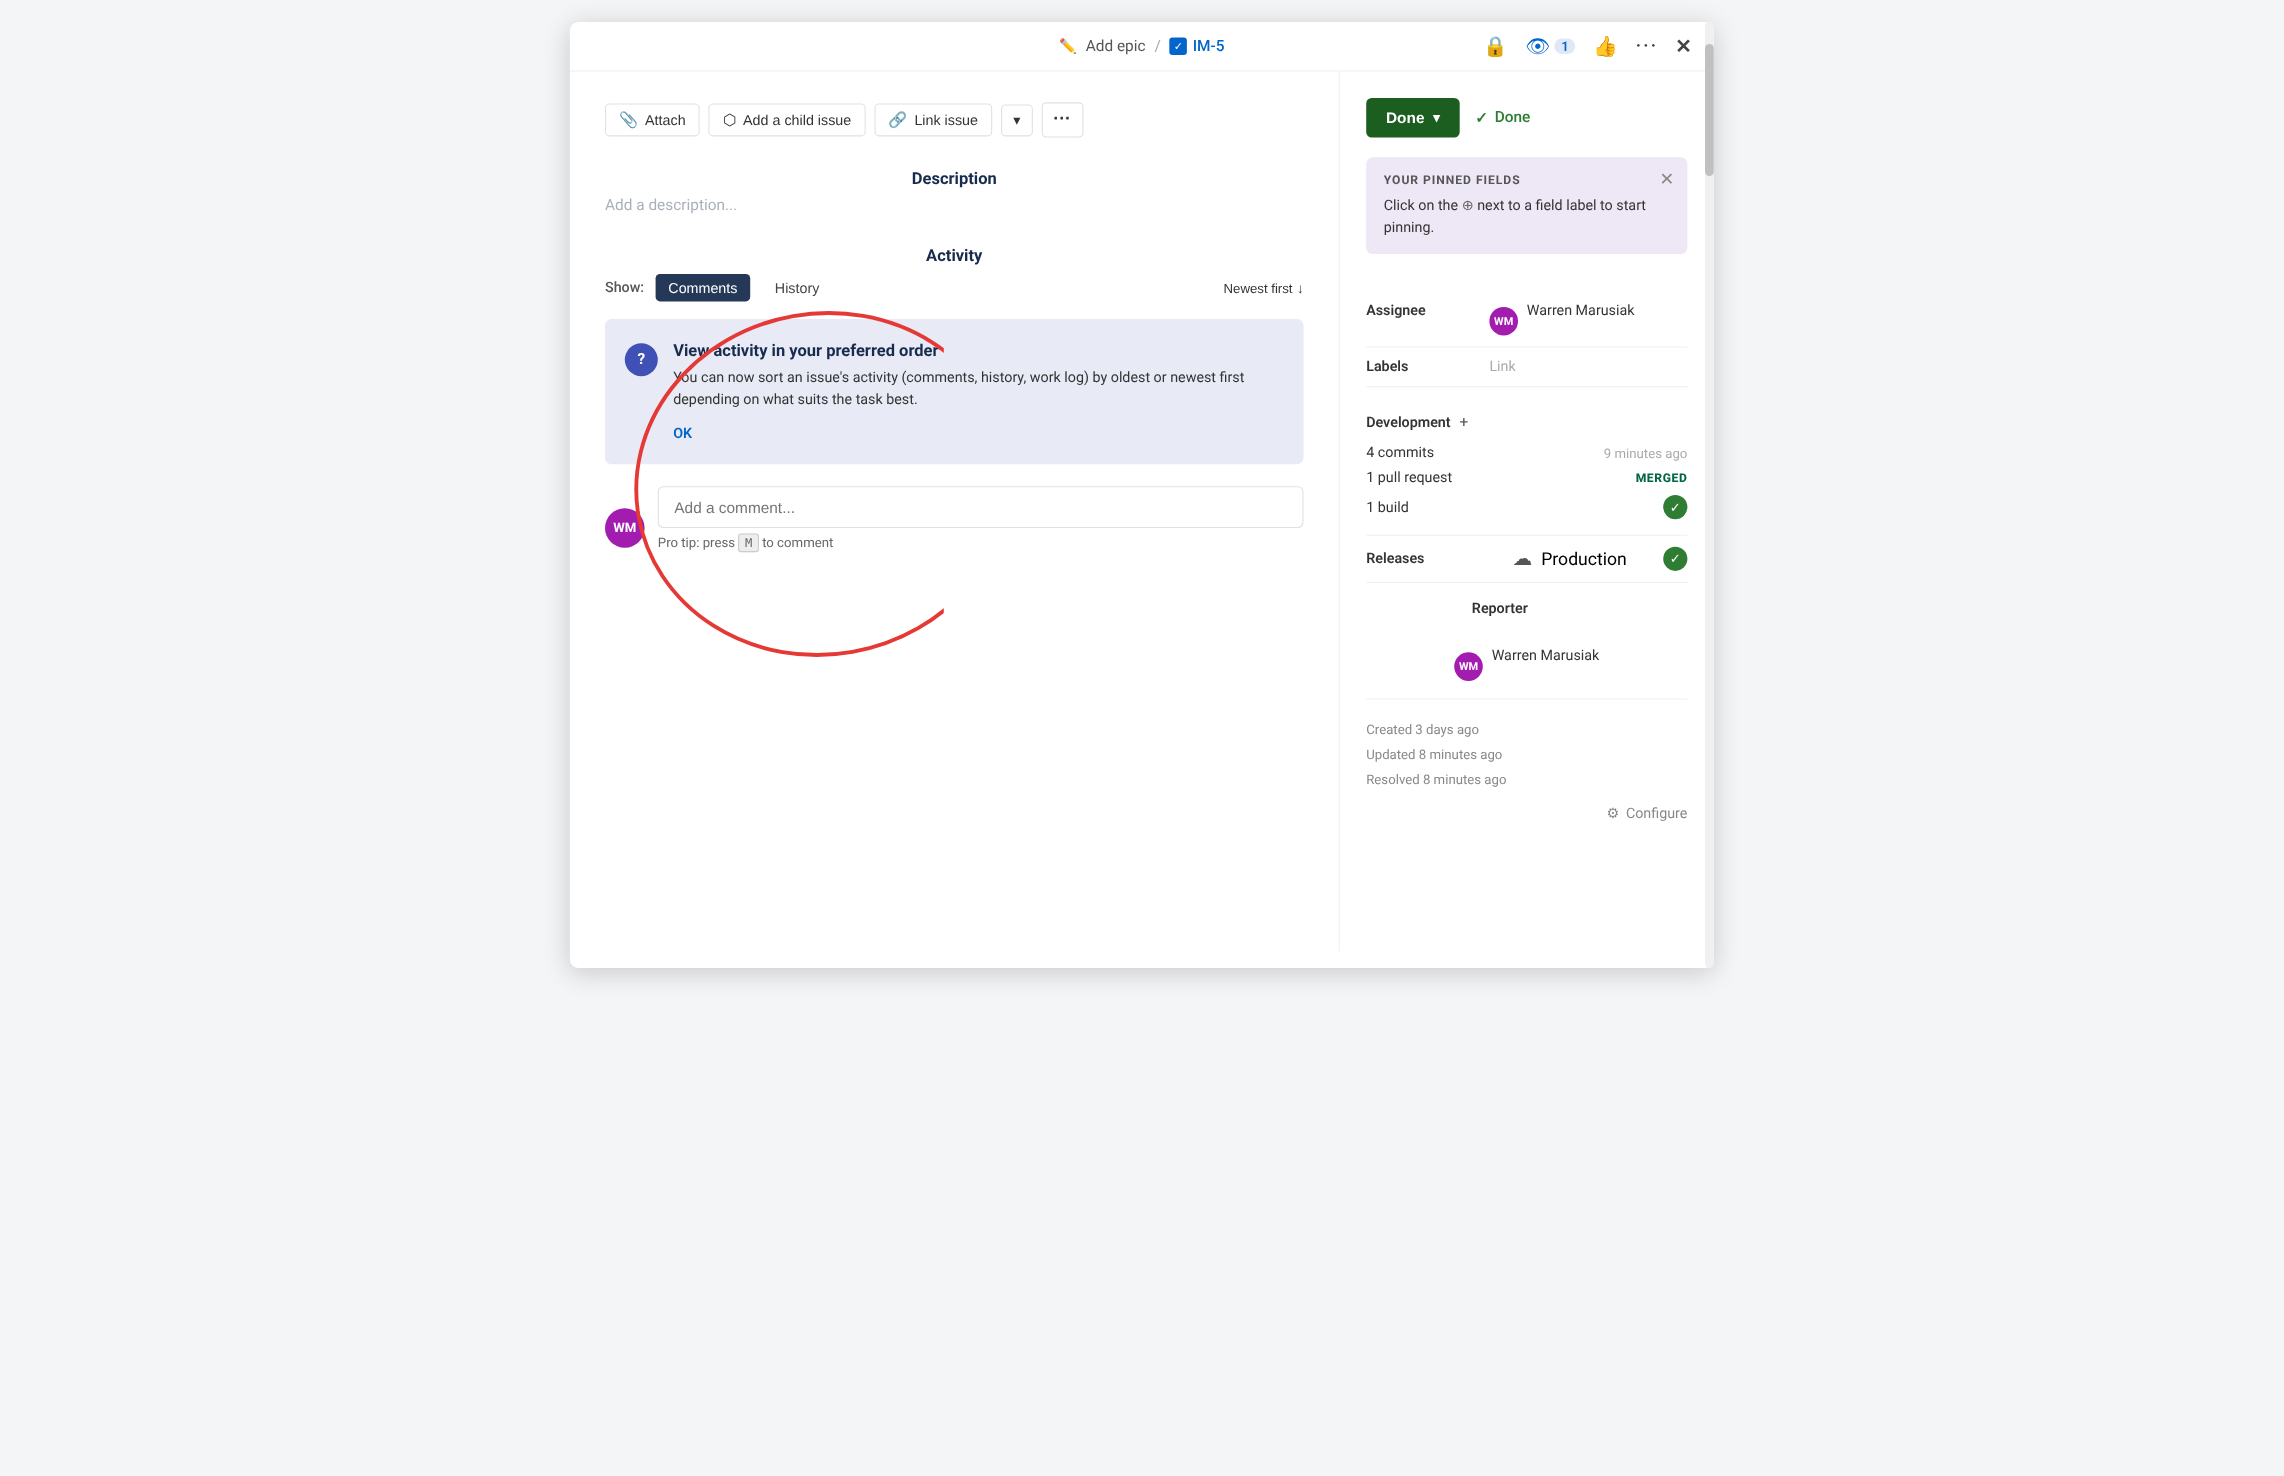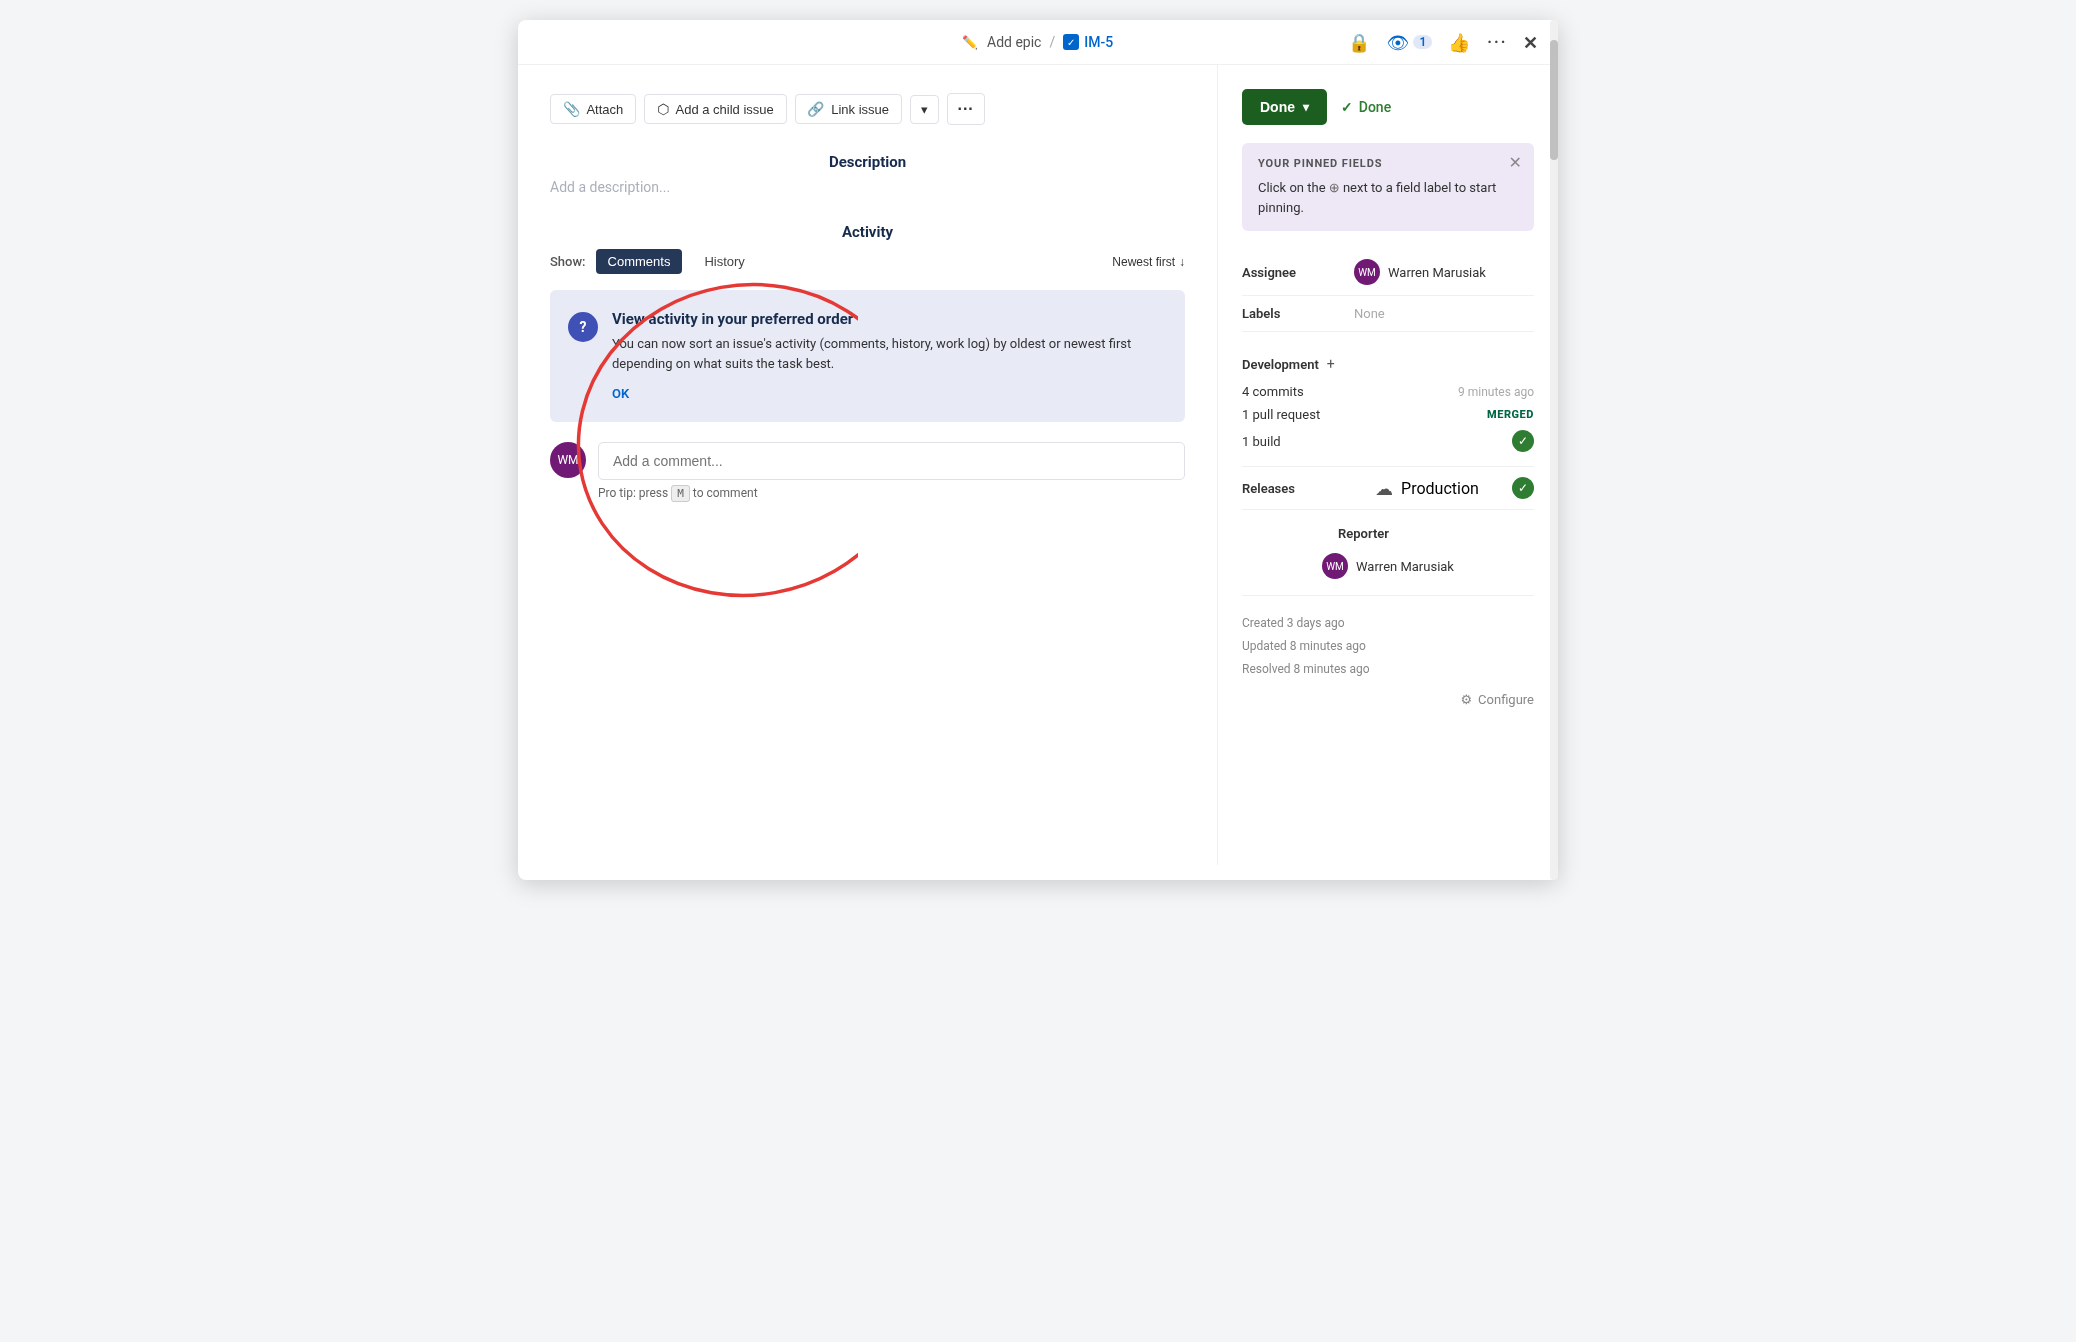"WM" .avatar-wm { background: #701a75 -> #a21caf; font-weight: 400 -> 700; margin-top: none -> 20px }
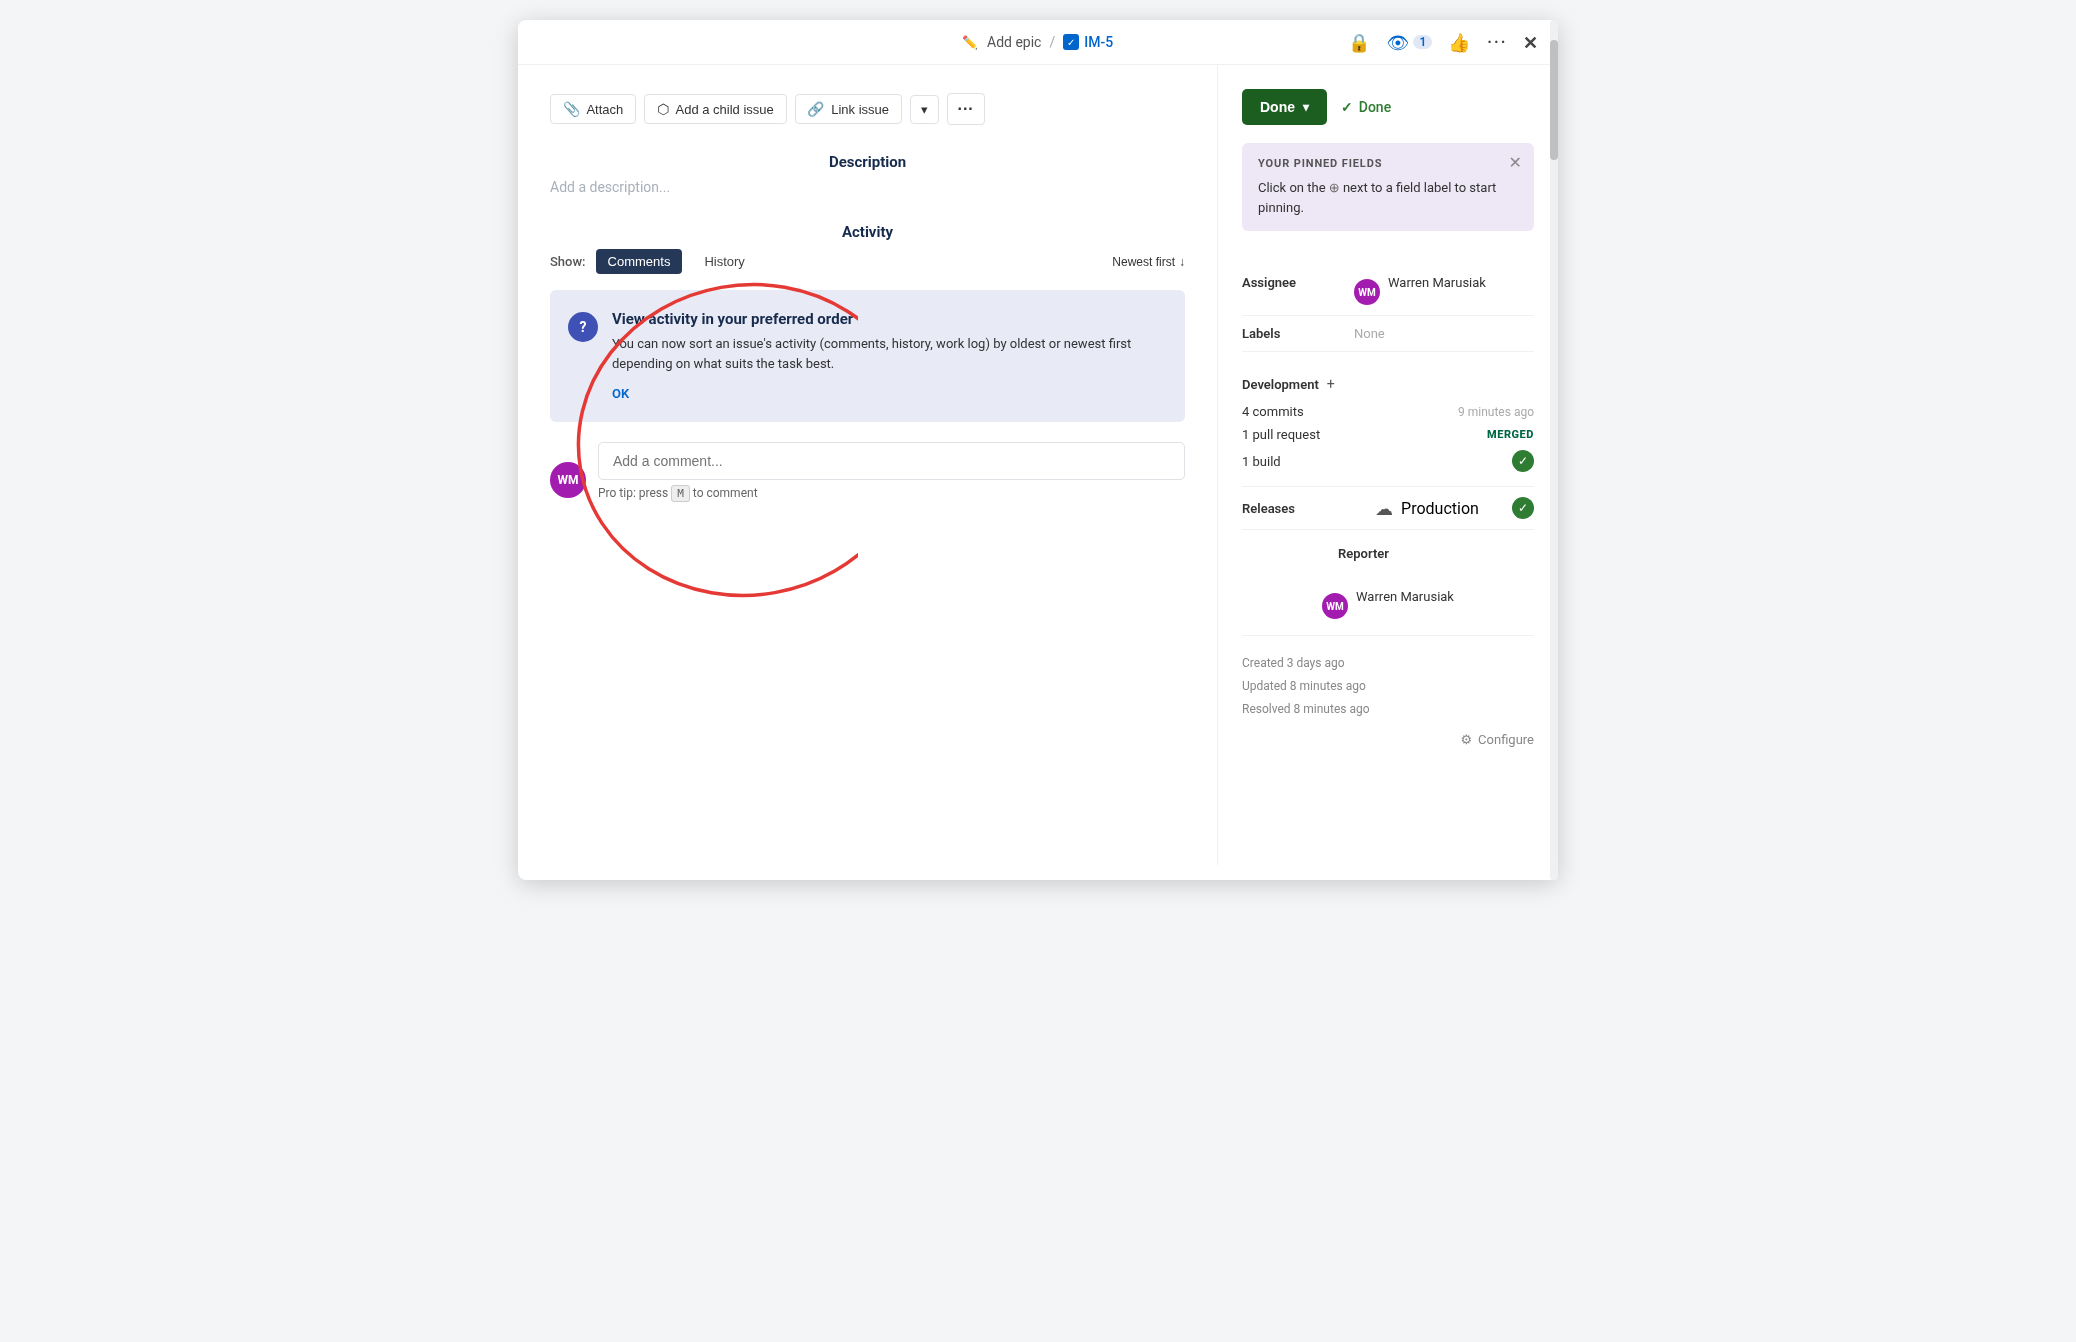"None" div.field-value { text: None -> Link }
